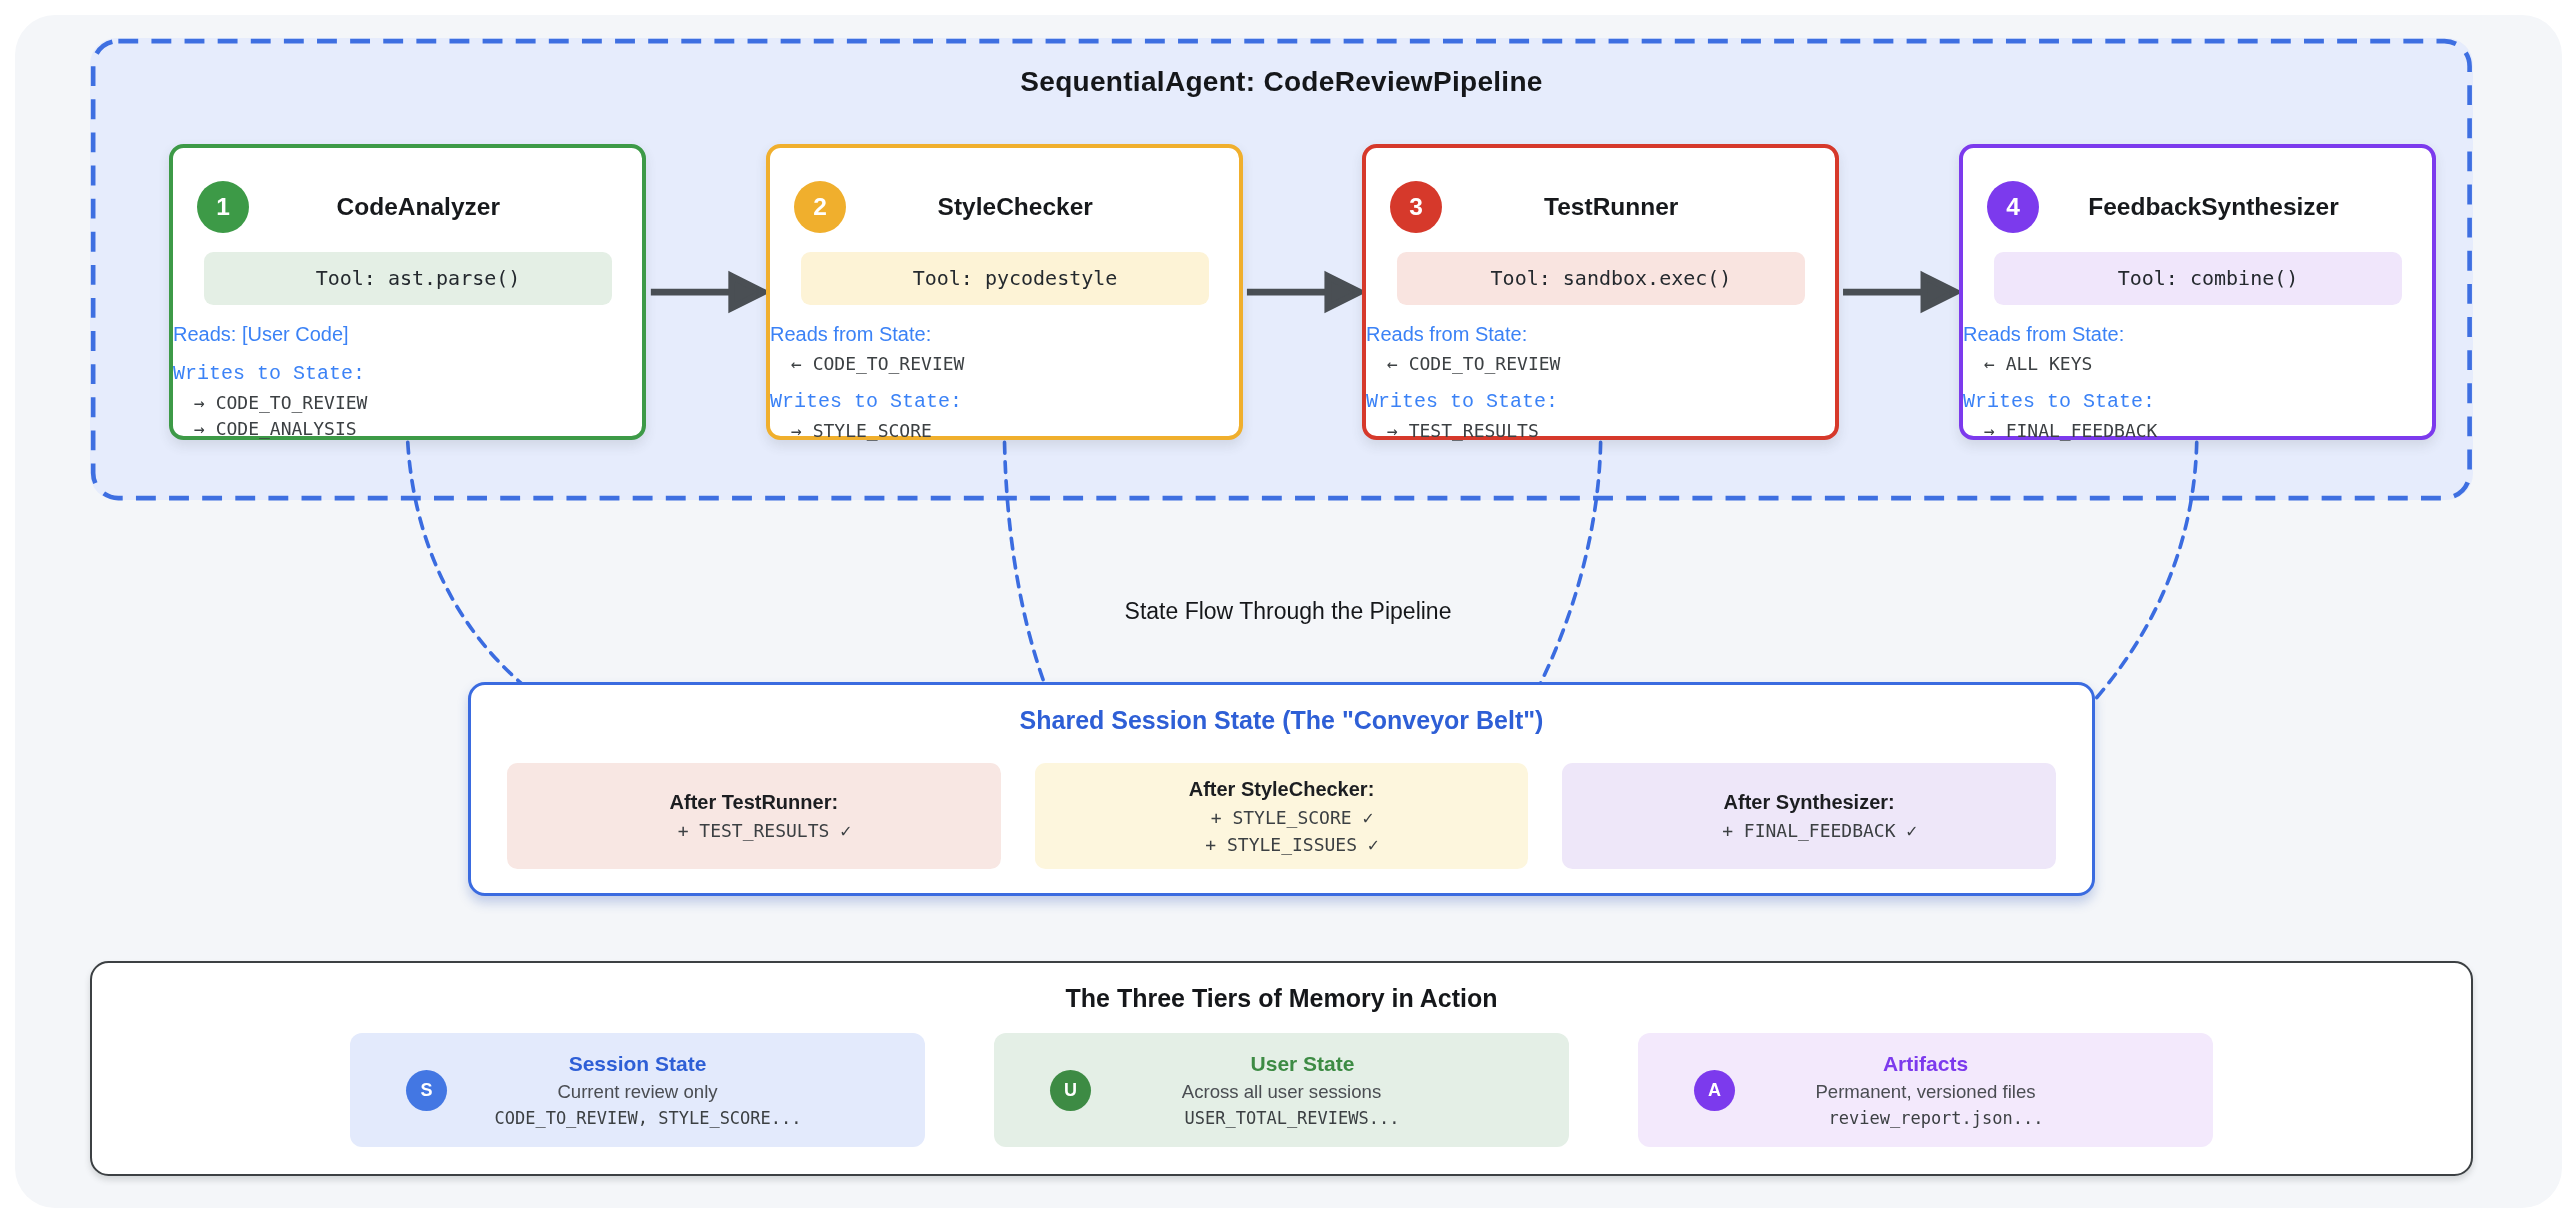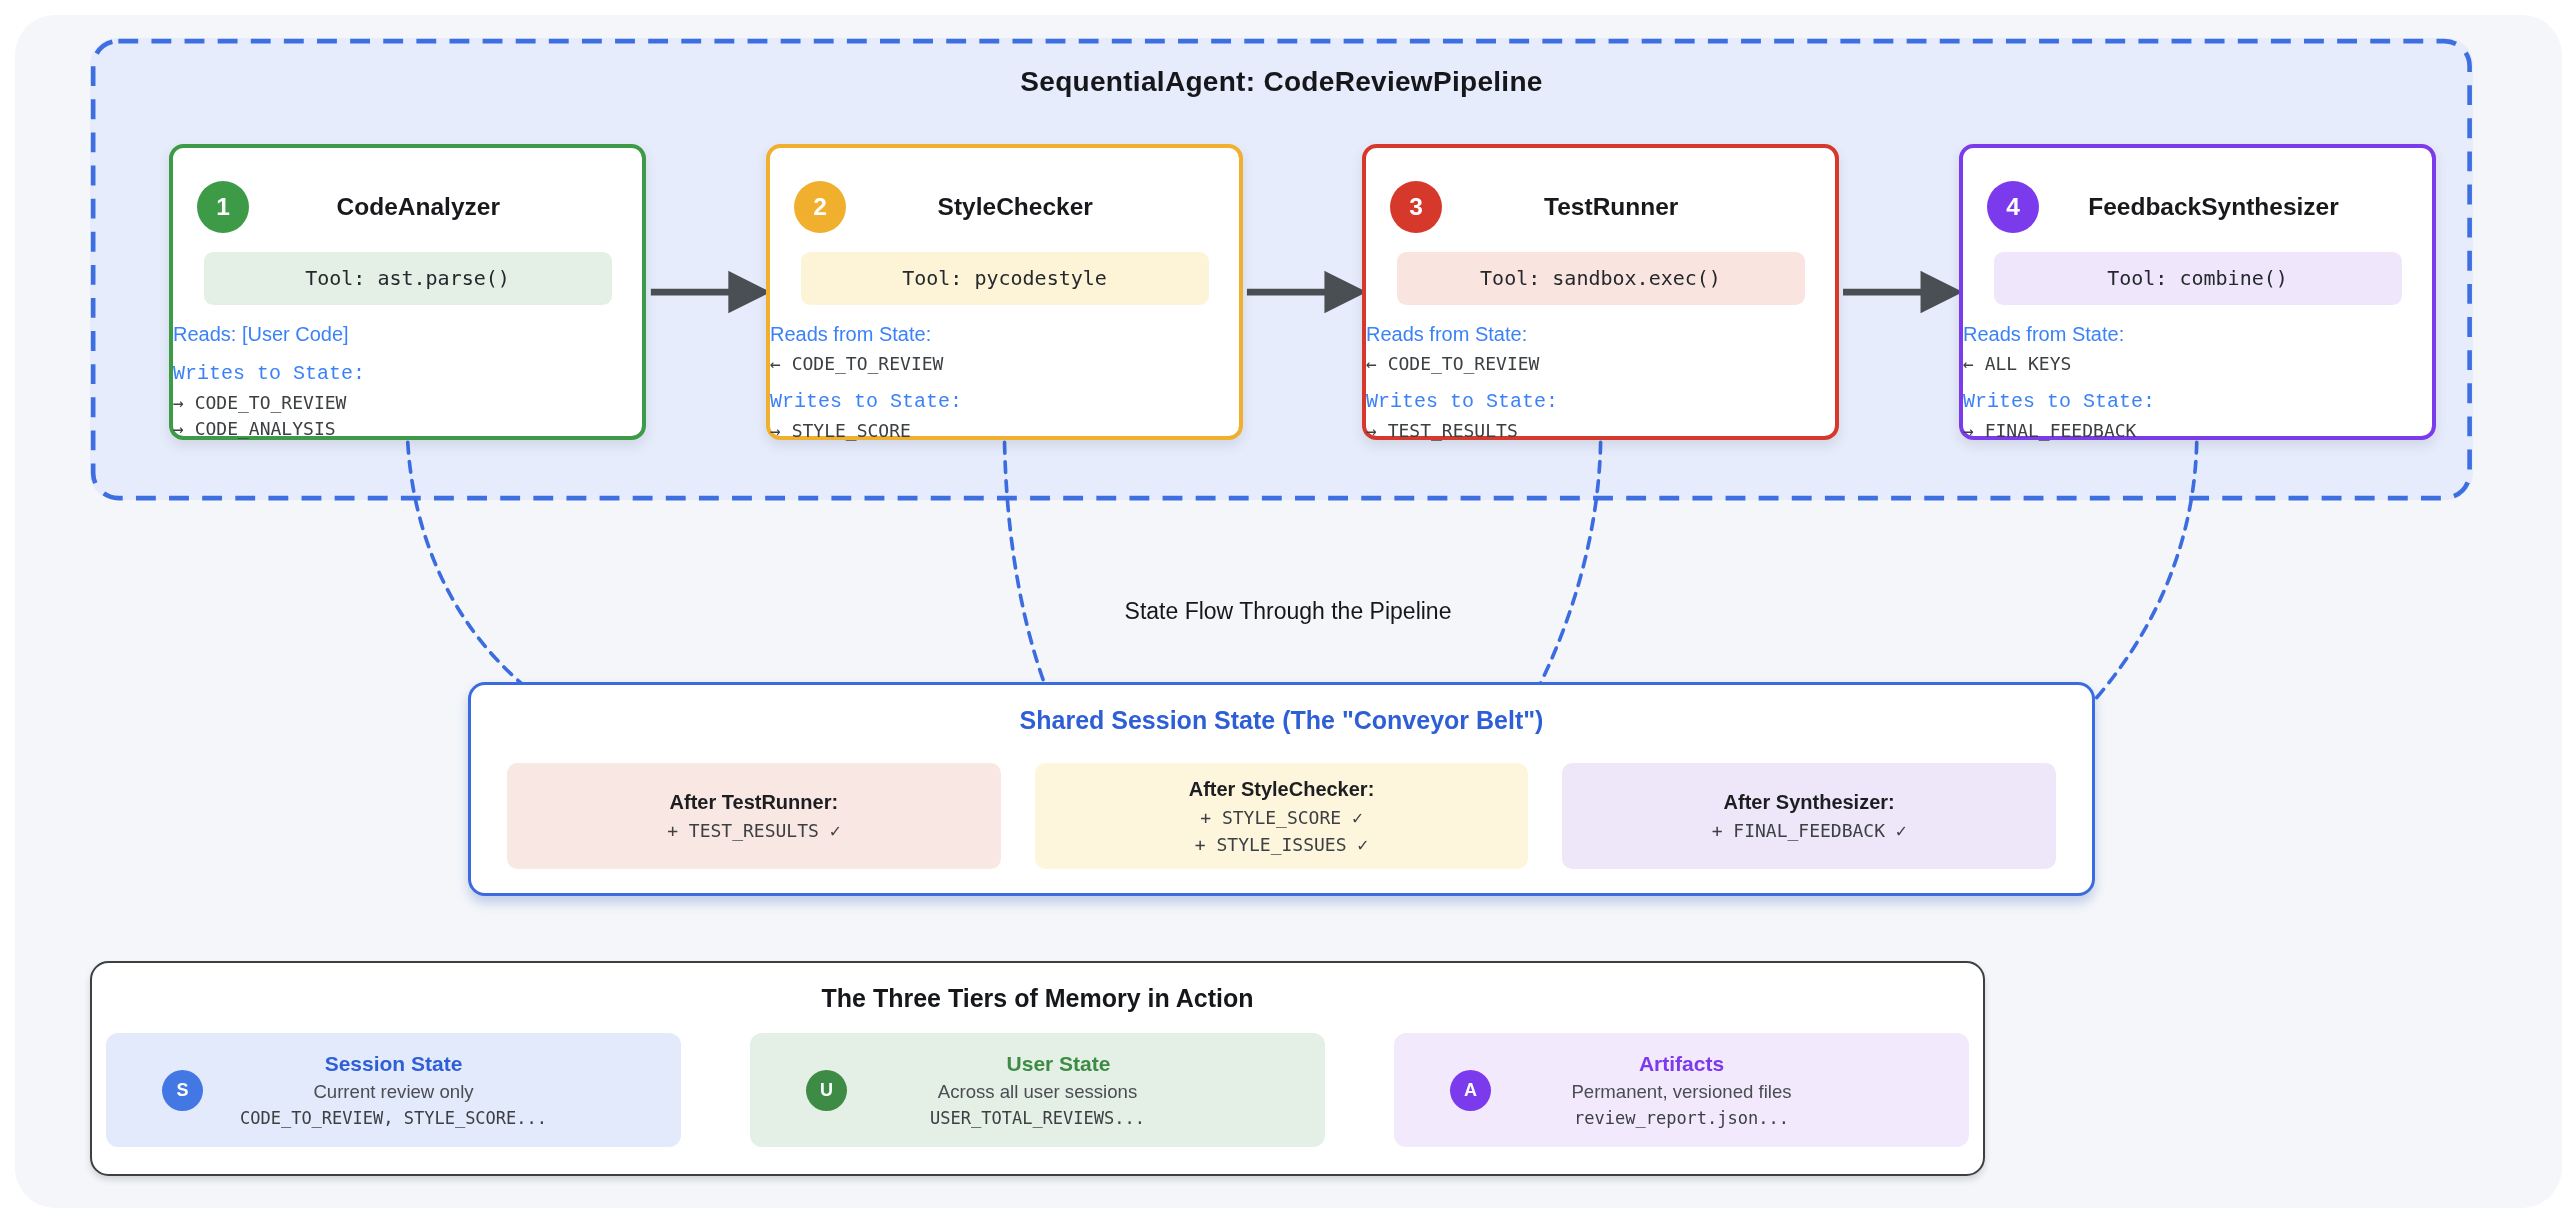"Tool: ast.parse()" .mono { padding-left: none -> 21px }
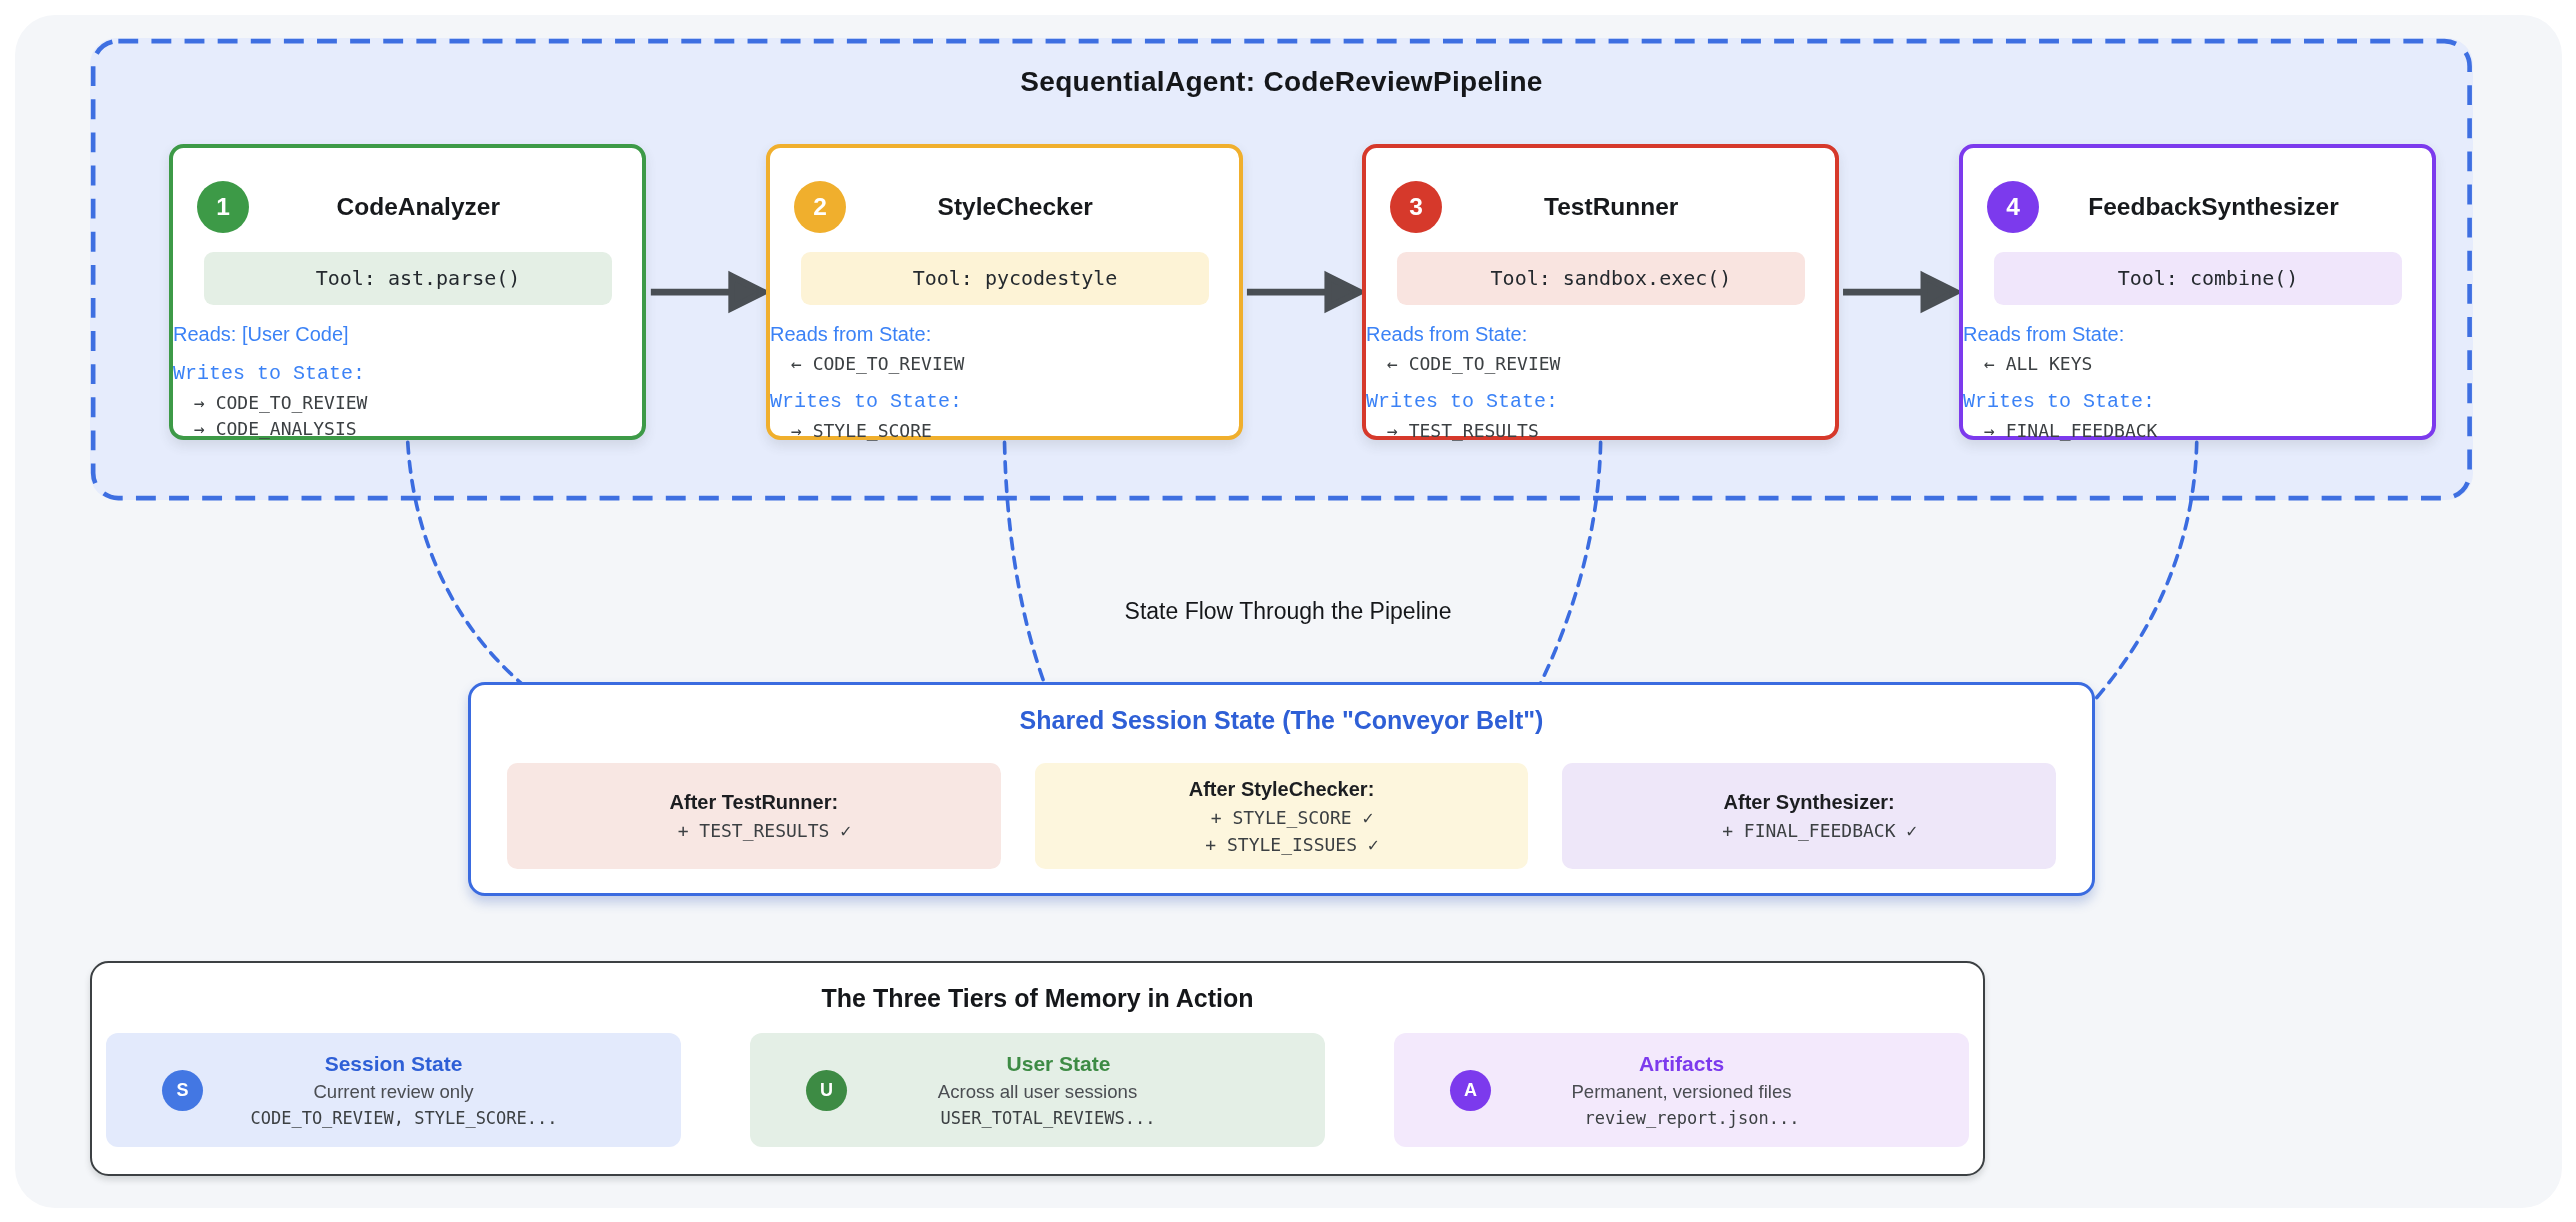"The Three Tiers of Memory" .memory-box { width: 1895px -> 2383px }
